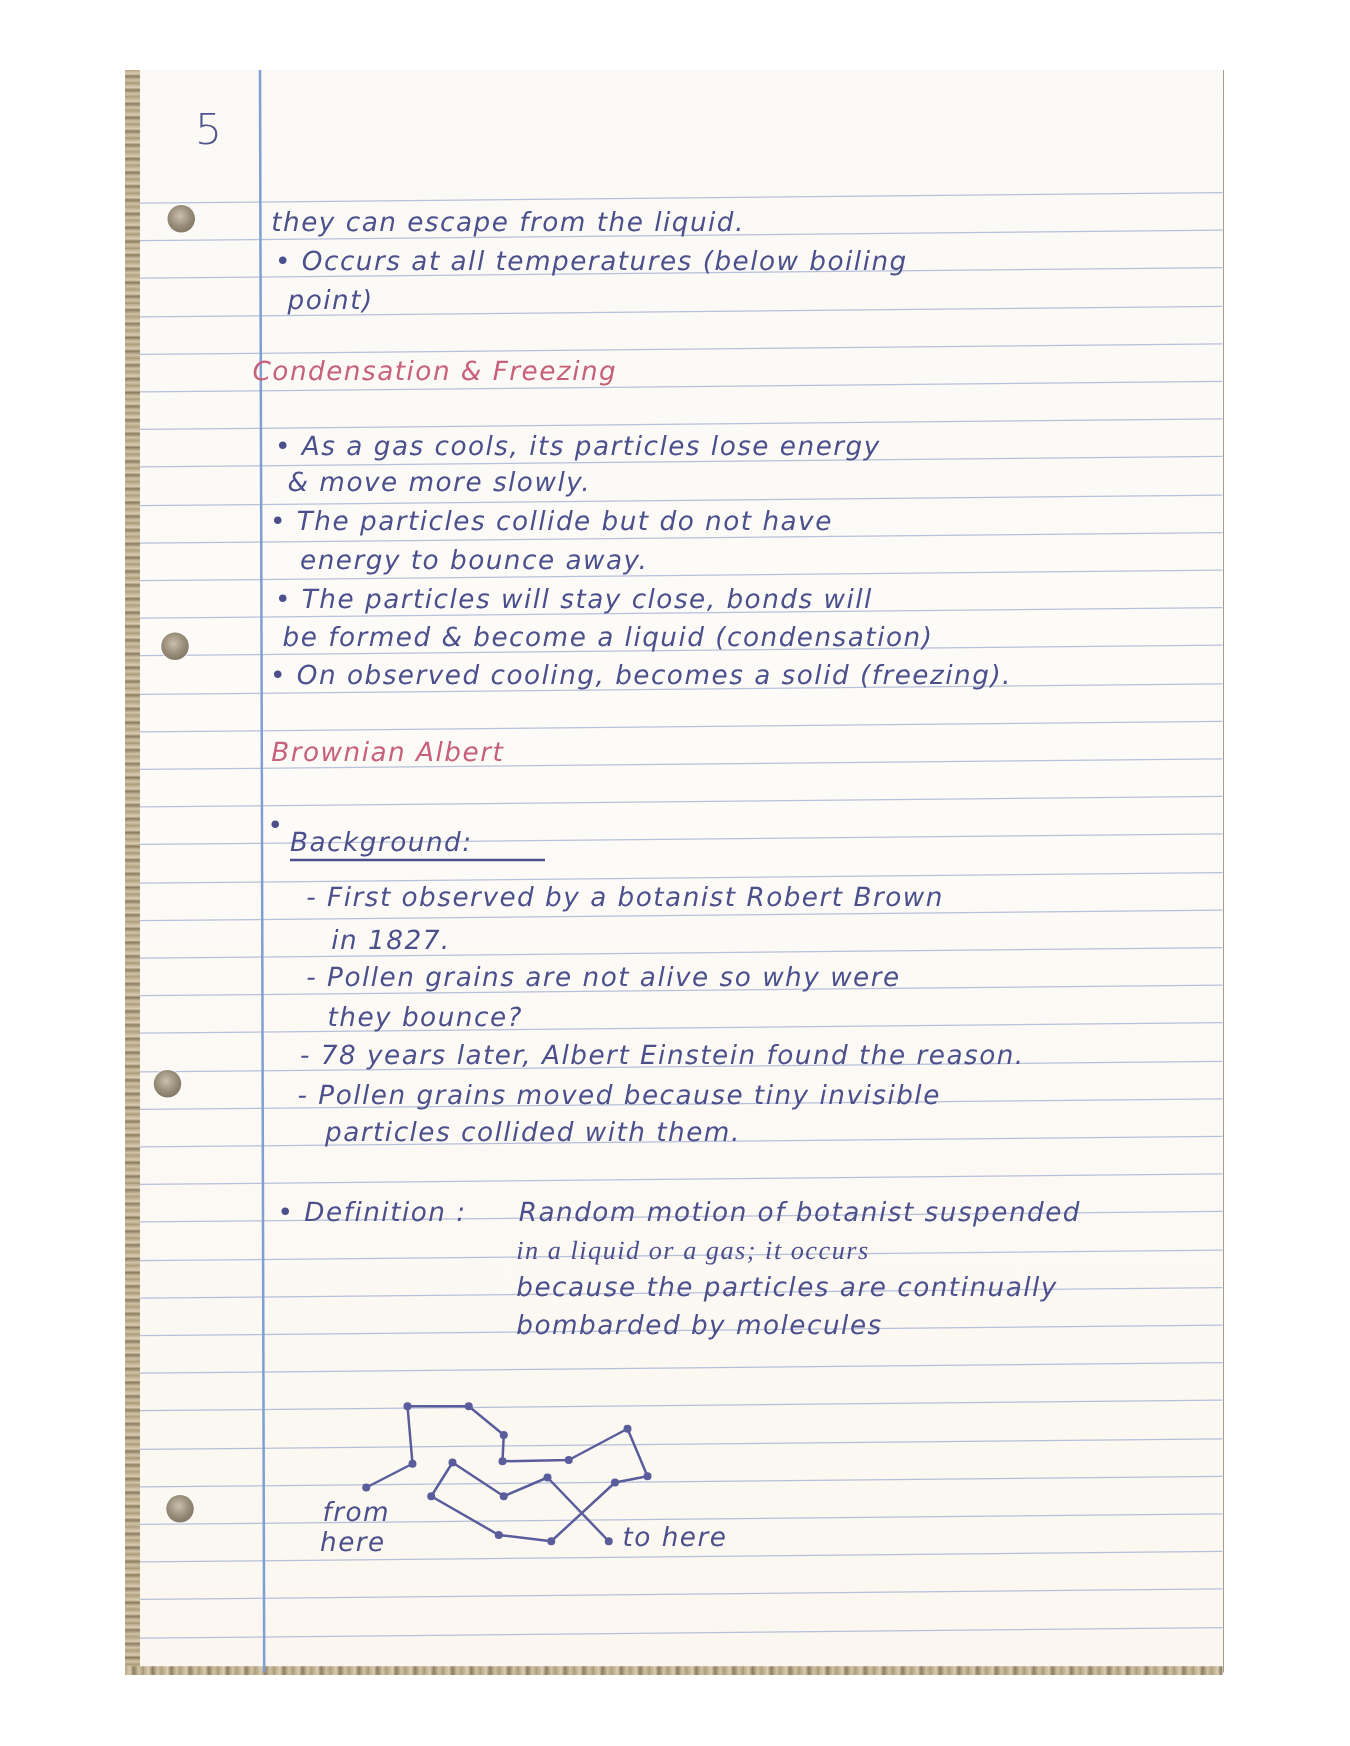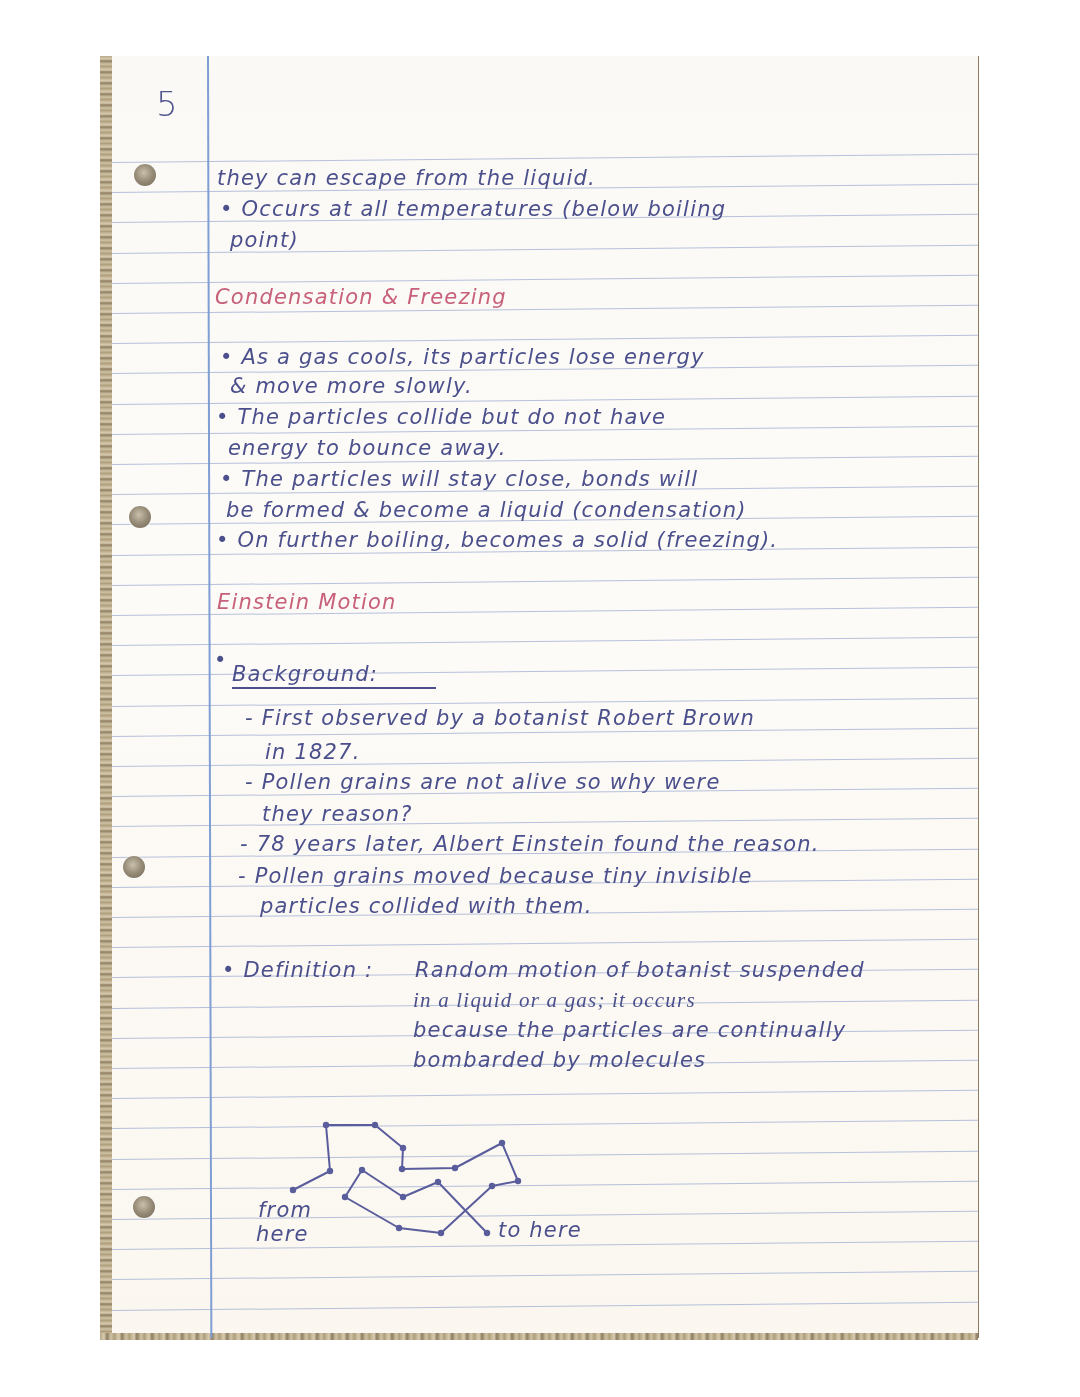"Condensation & Freezing" div.hw { left: 215px -> 202px }
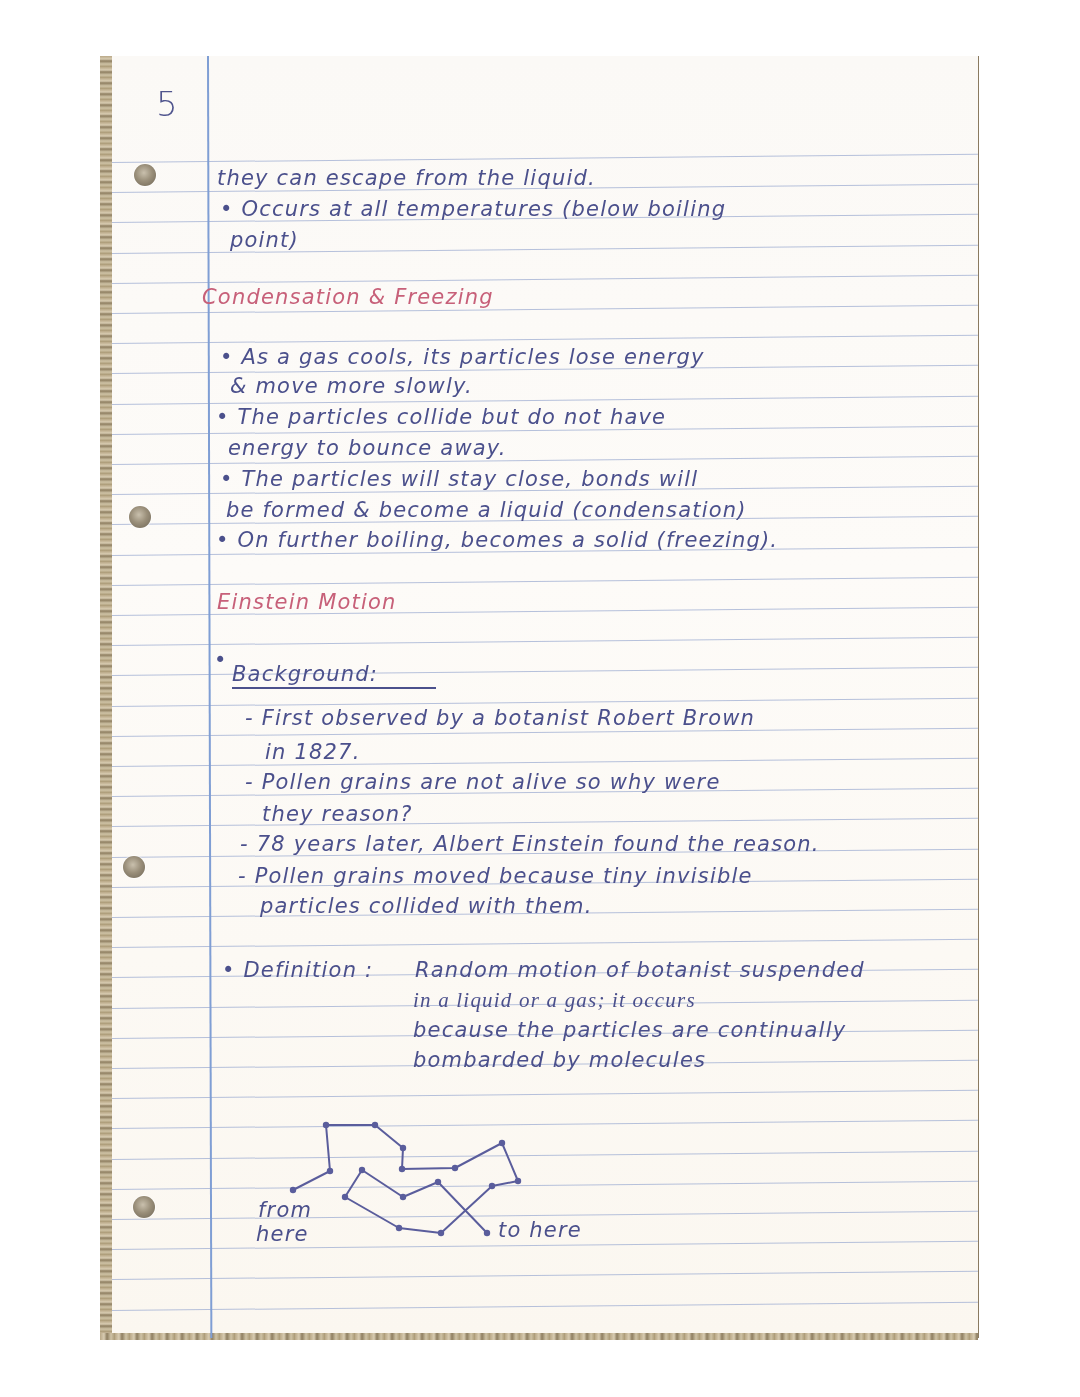"energy to bounce away." div.hw { left: 228px -> 240px }
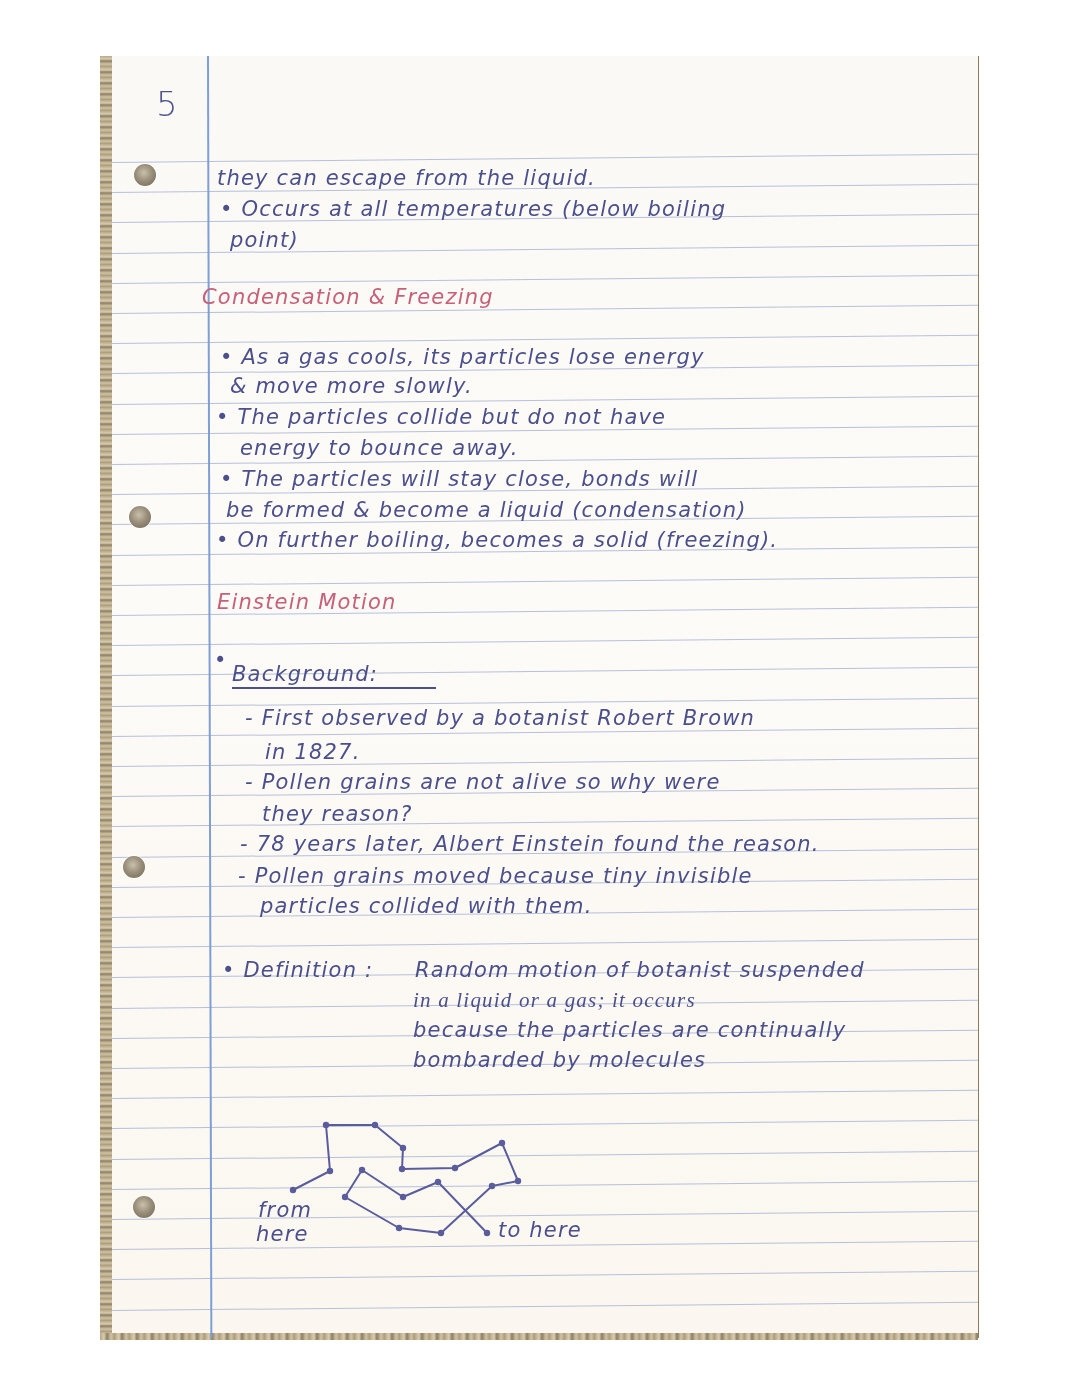"• On further boiling, becomes" div.hw { text: further boiling -> observed cooling }
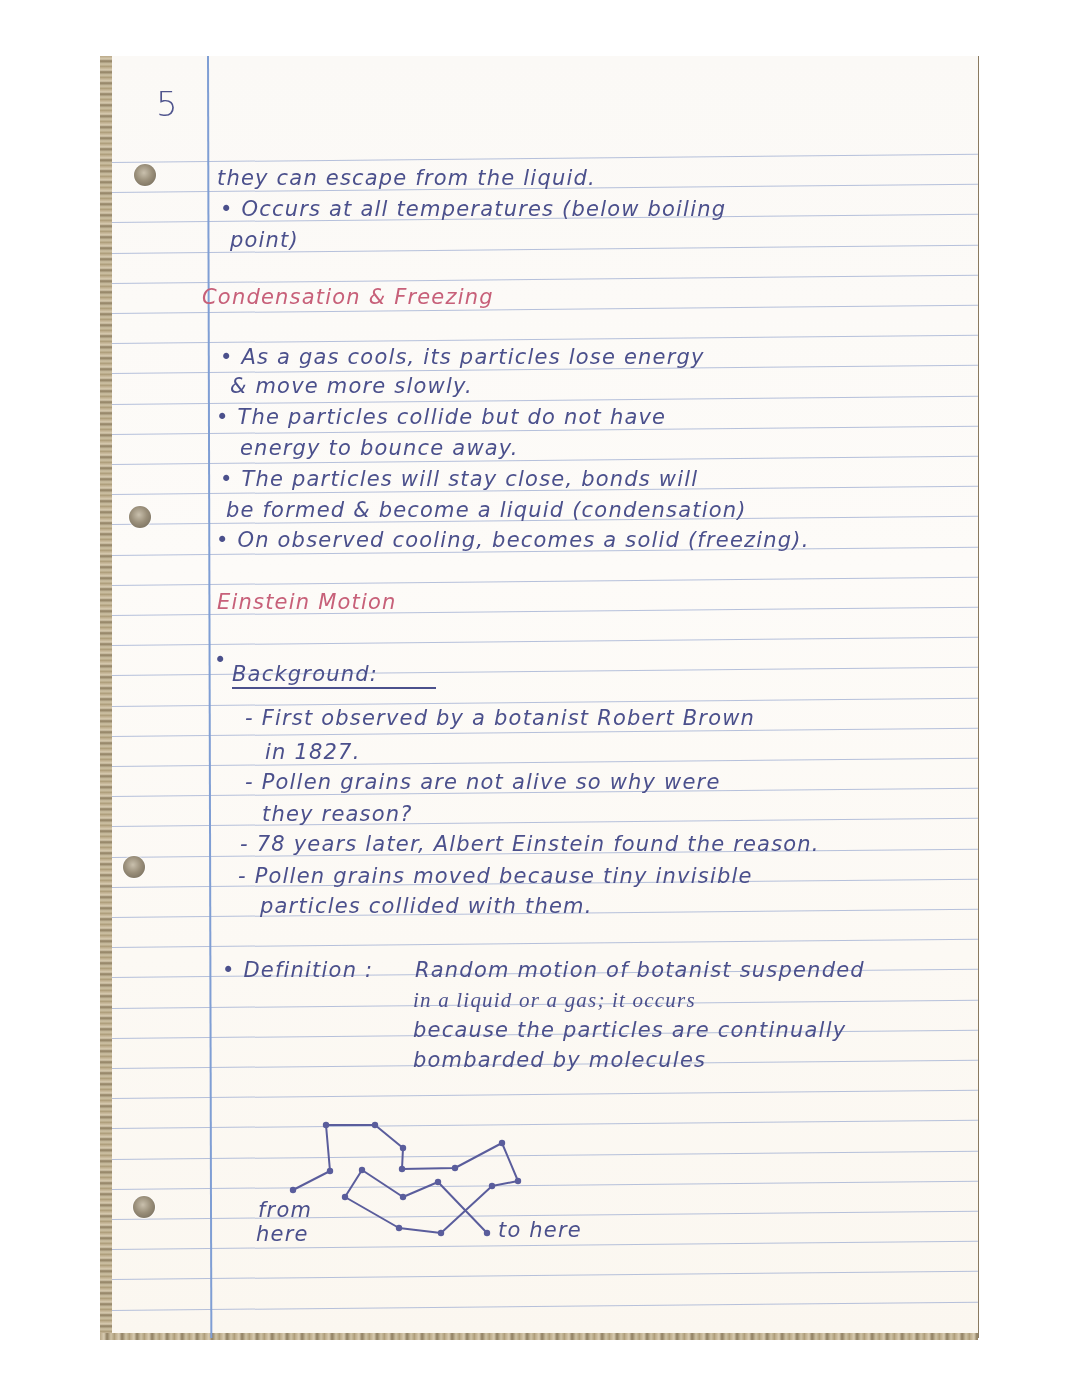"Einstein Motion" div.hw { text: Einstein Motion -> Brownian Albert }
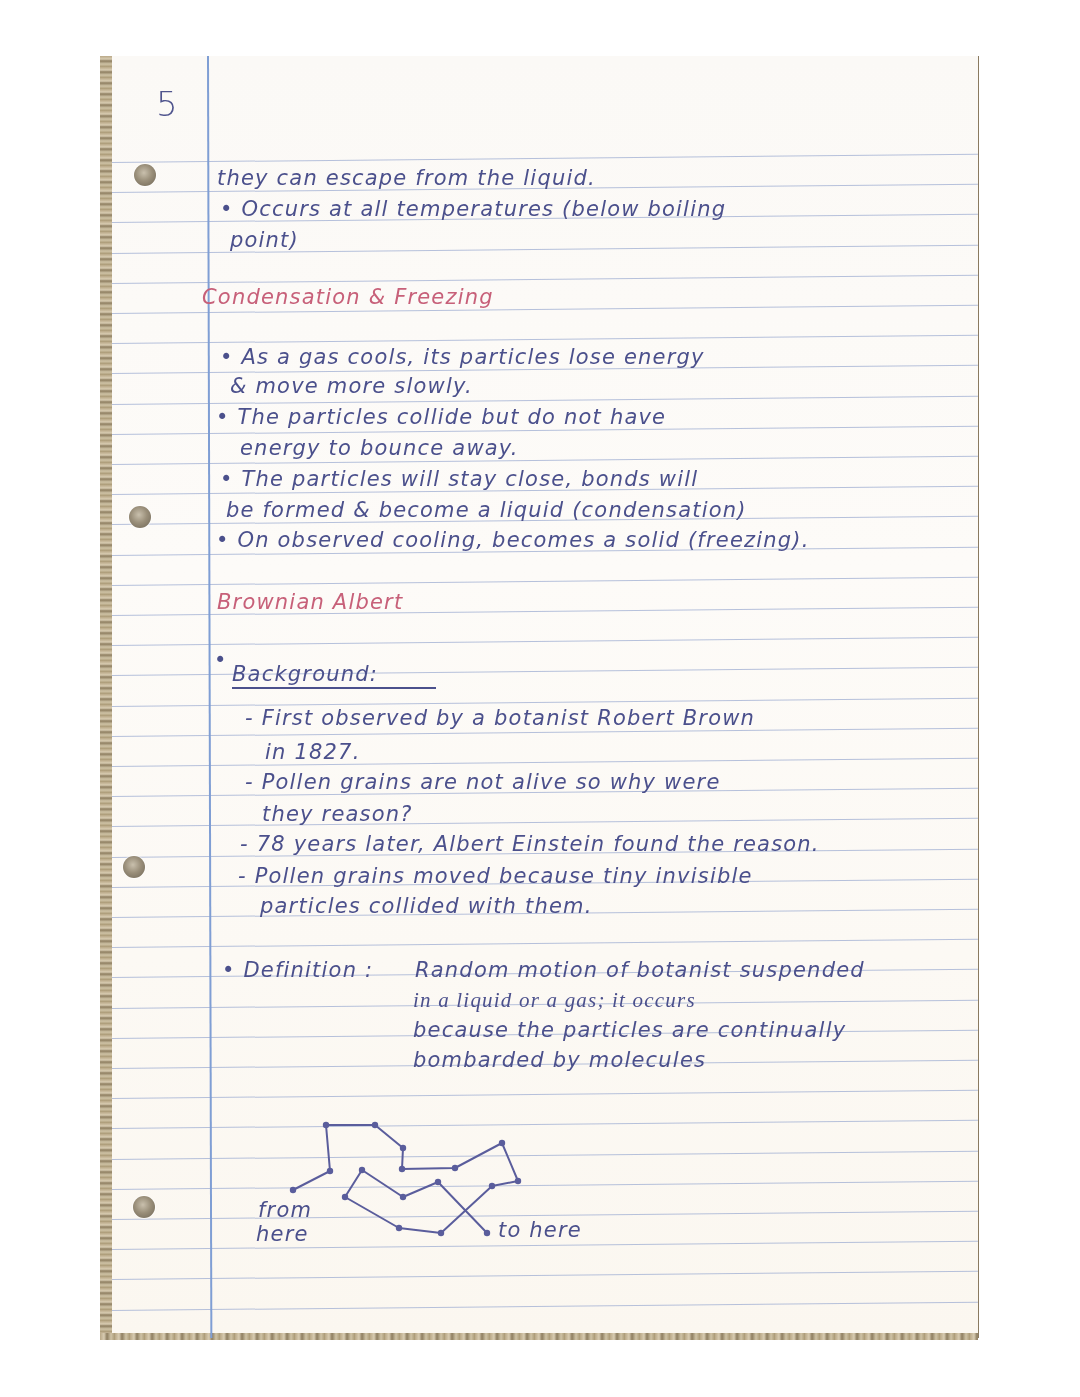"they reason?" div.hw { text: reason -> bounce }
